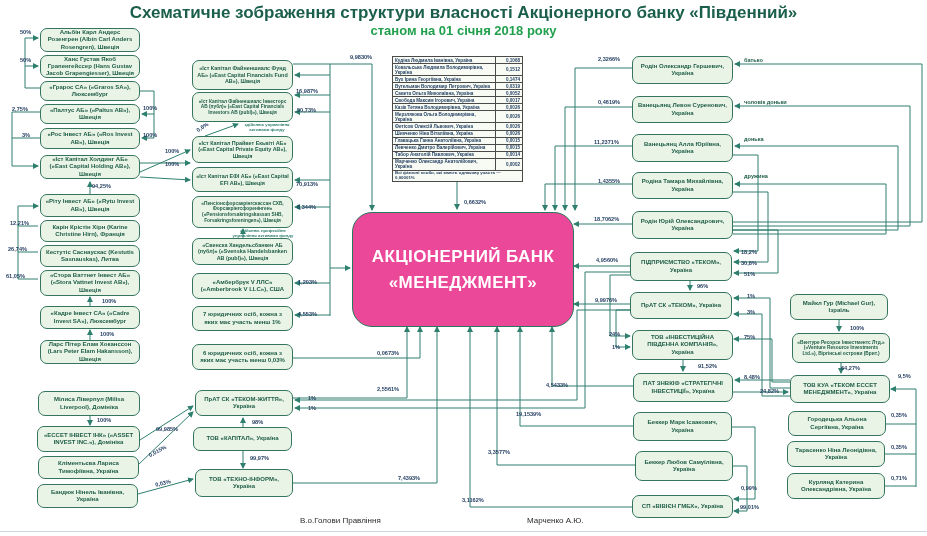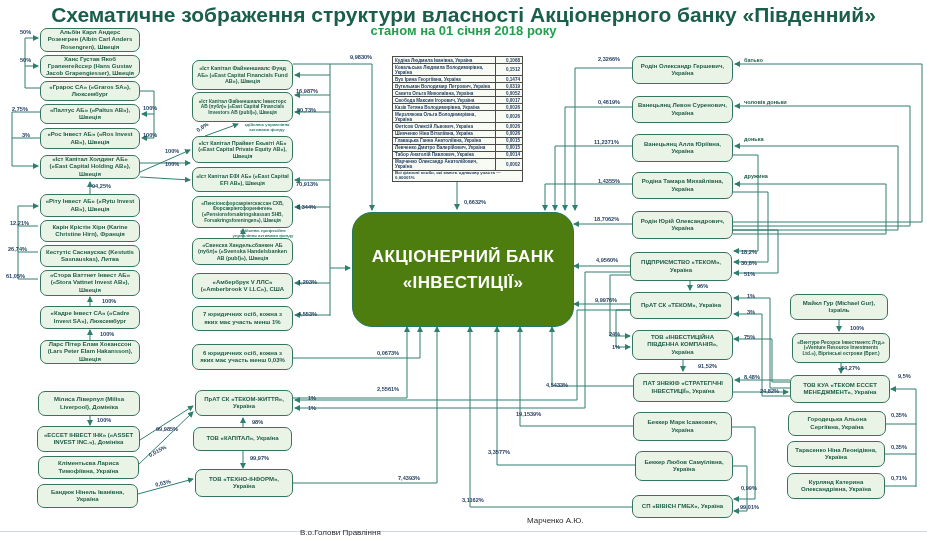"Схематичне зображення структури" .title { font-size: 21px -> 17px }
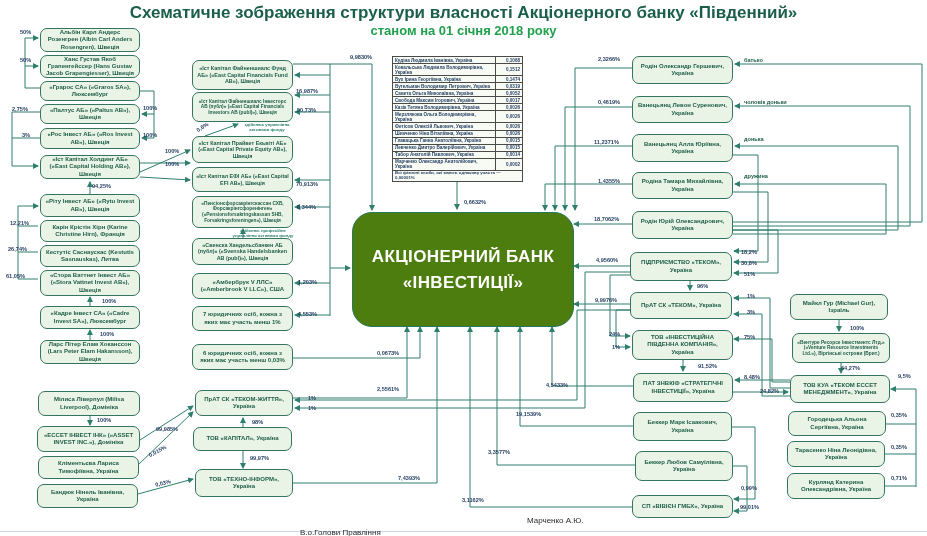"АКЦІОНЕРНИЙ БАНК" .bank { background: #4d7c0f -> #ec4899 }
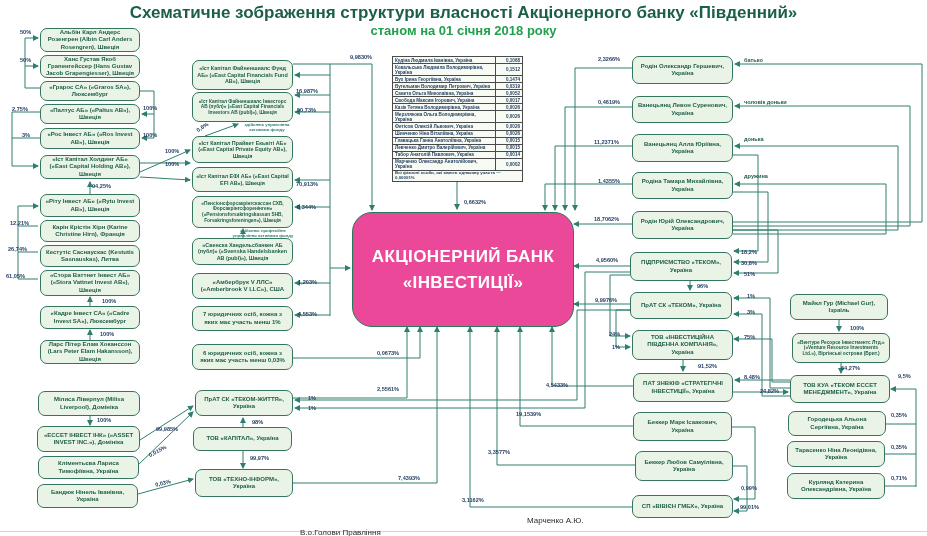"«ІНВЕСТИЦІЇ»" span { text: ІНВЕСТИЦІЇ -> МЕНЕДЖМЕНТ }
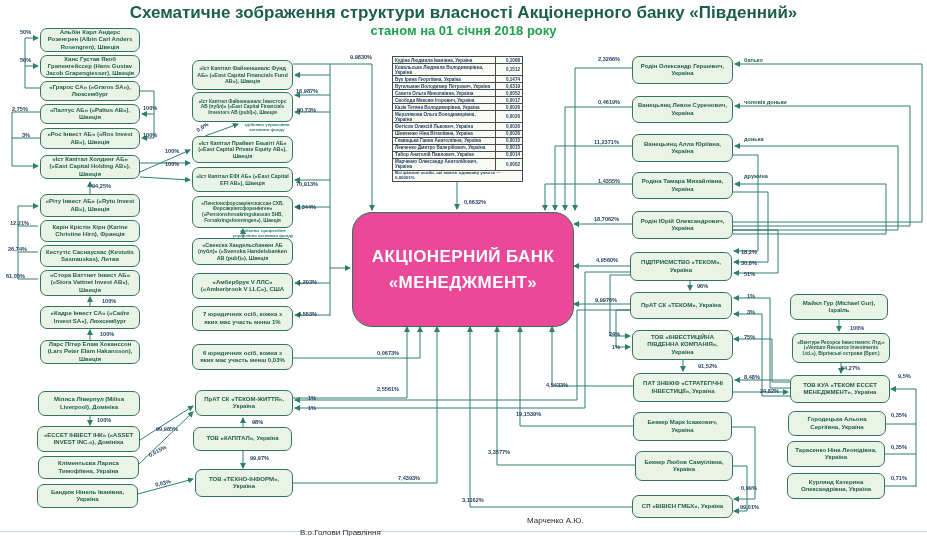"В.о.Голови Правління" div.sig { margin-top: 12px -> none }
